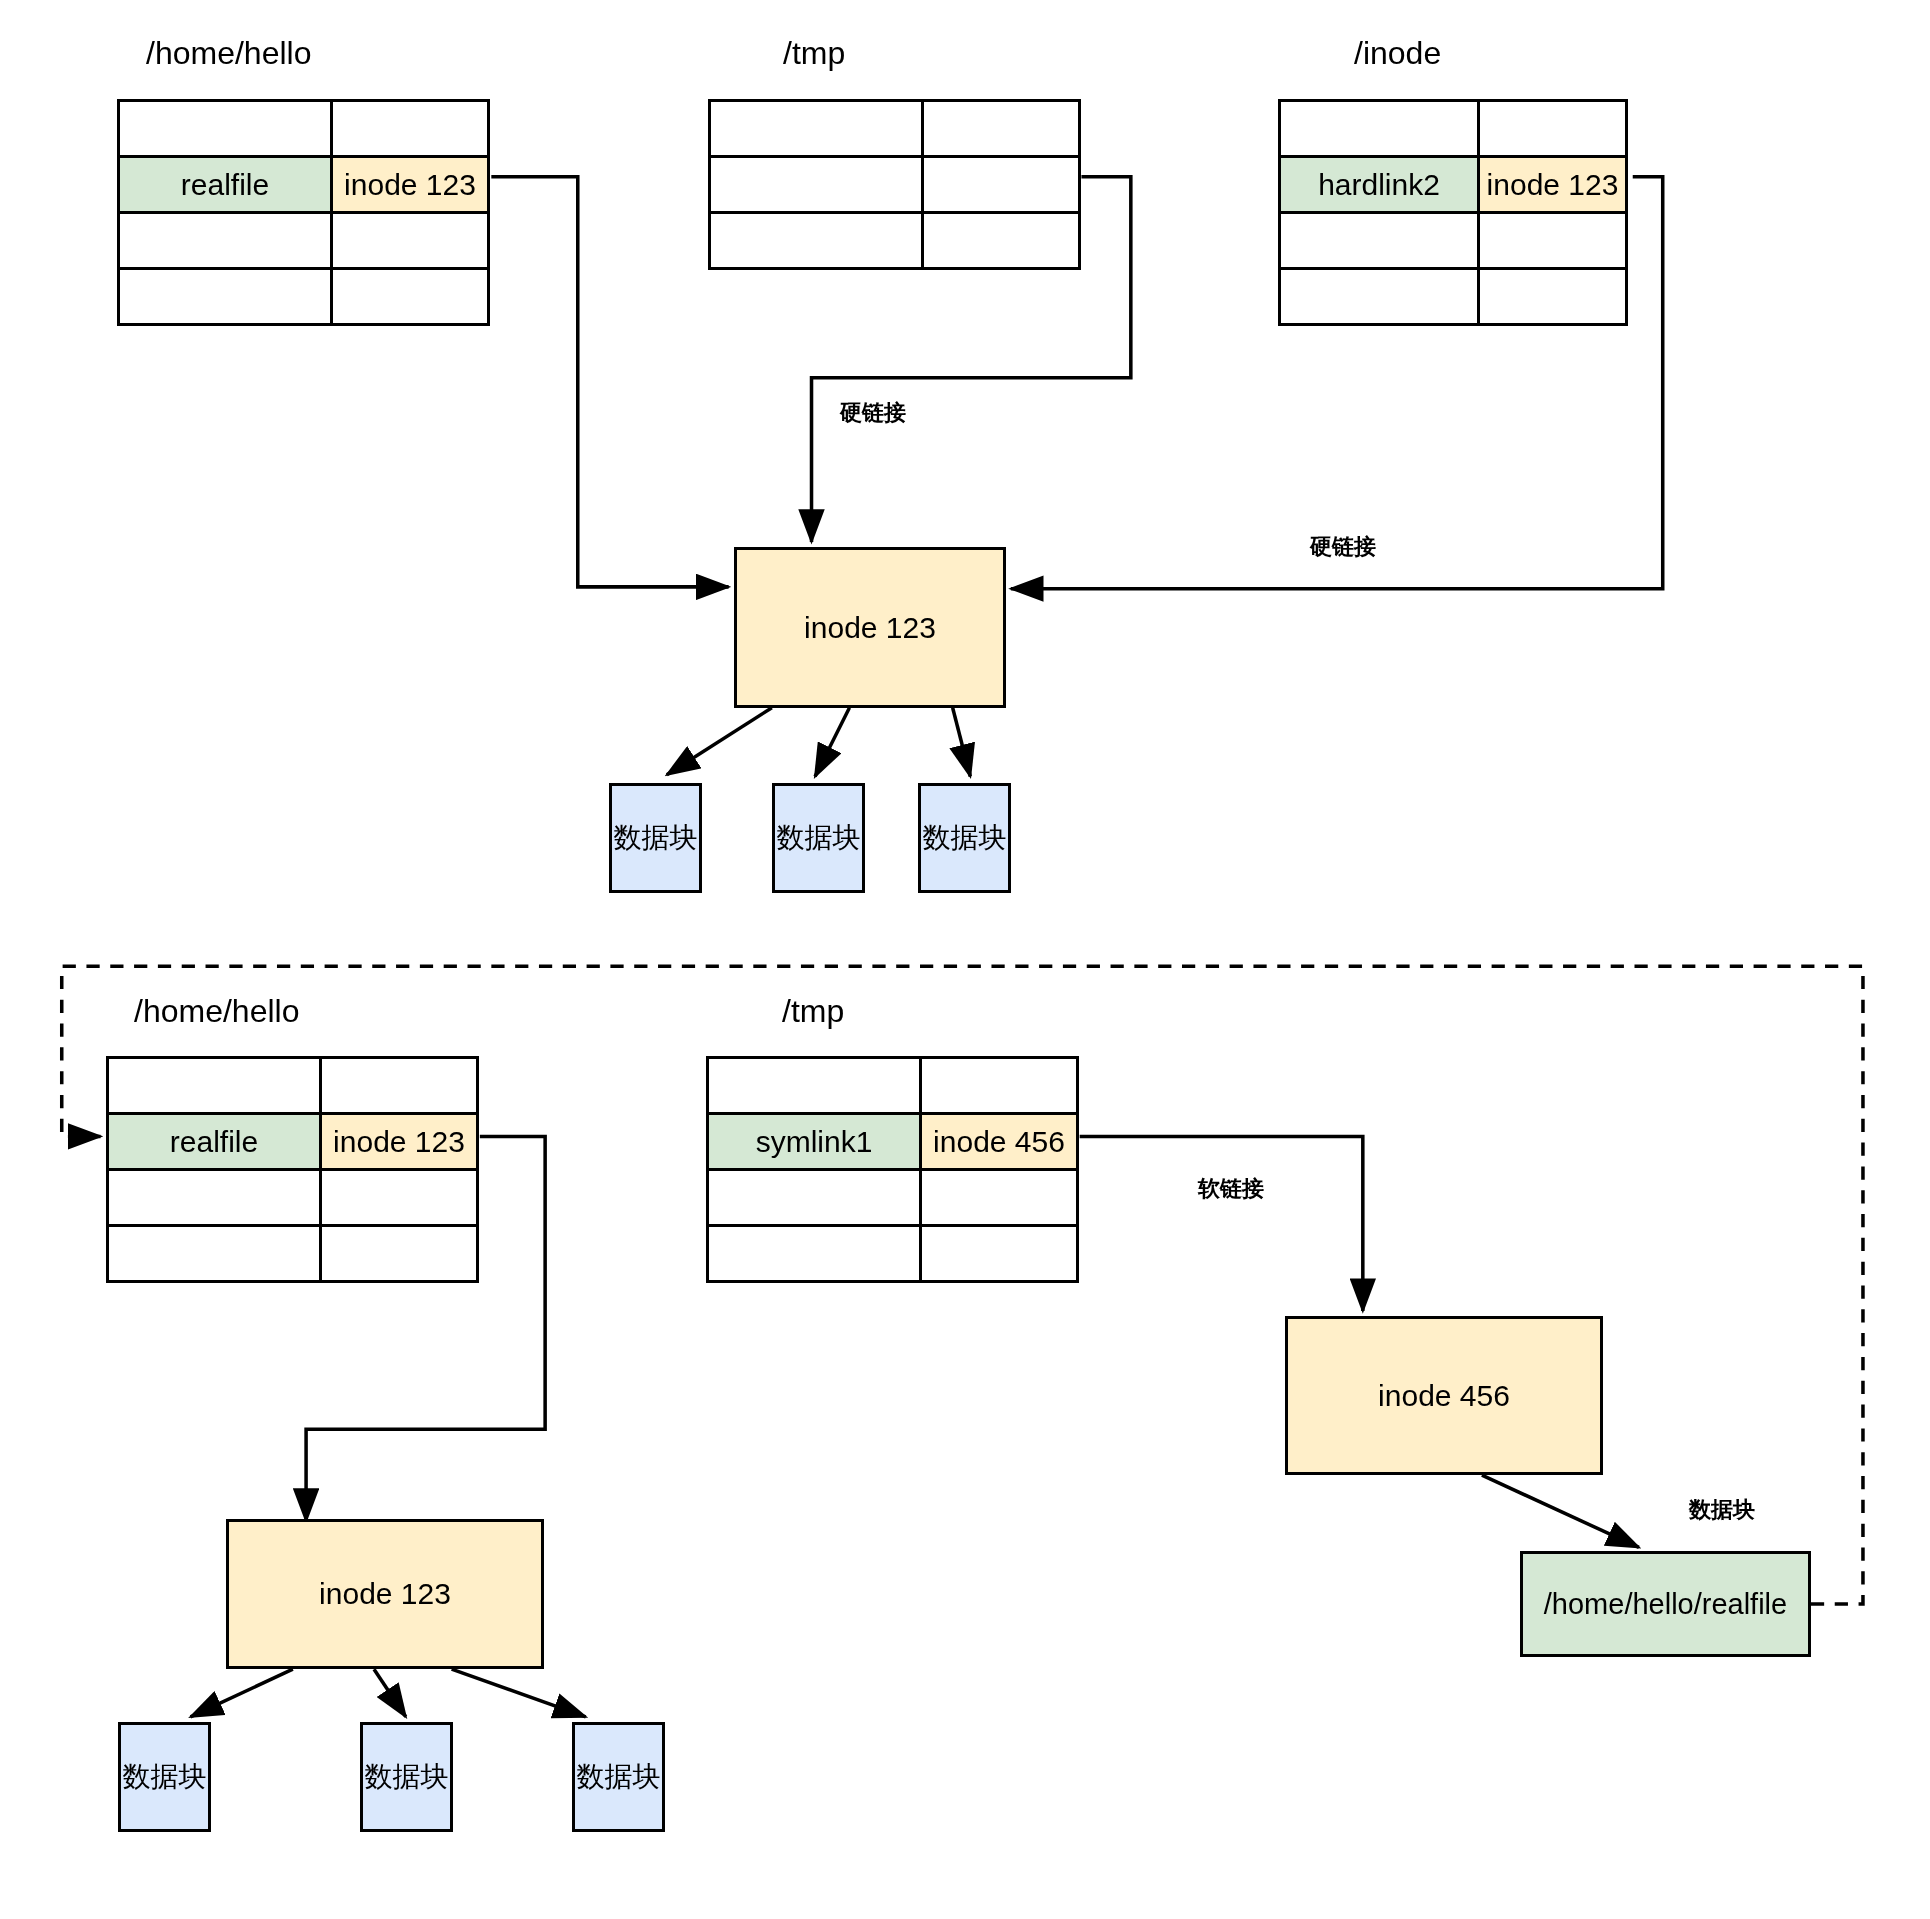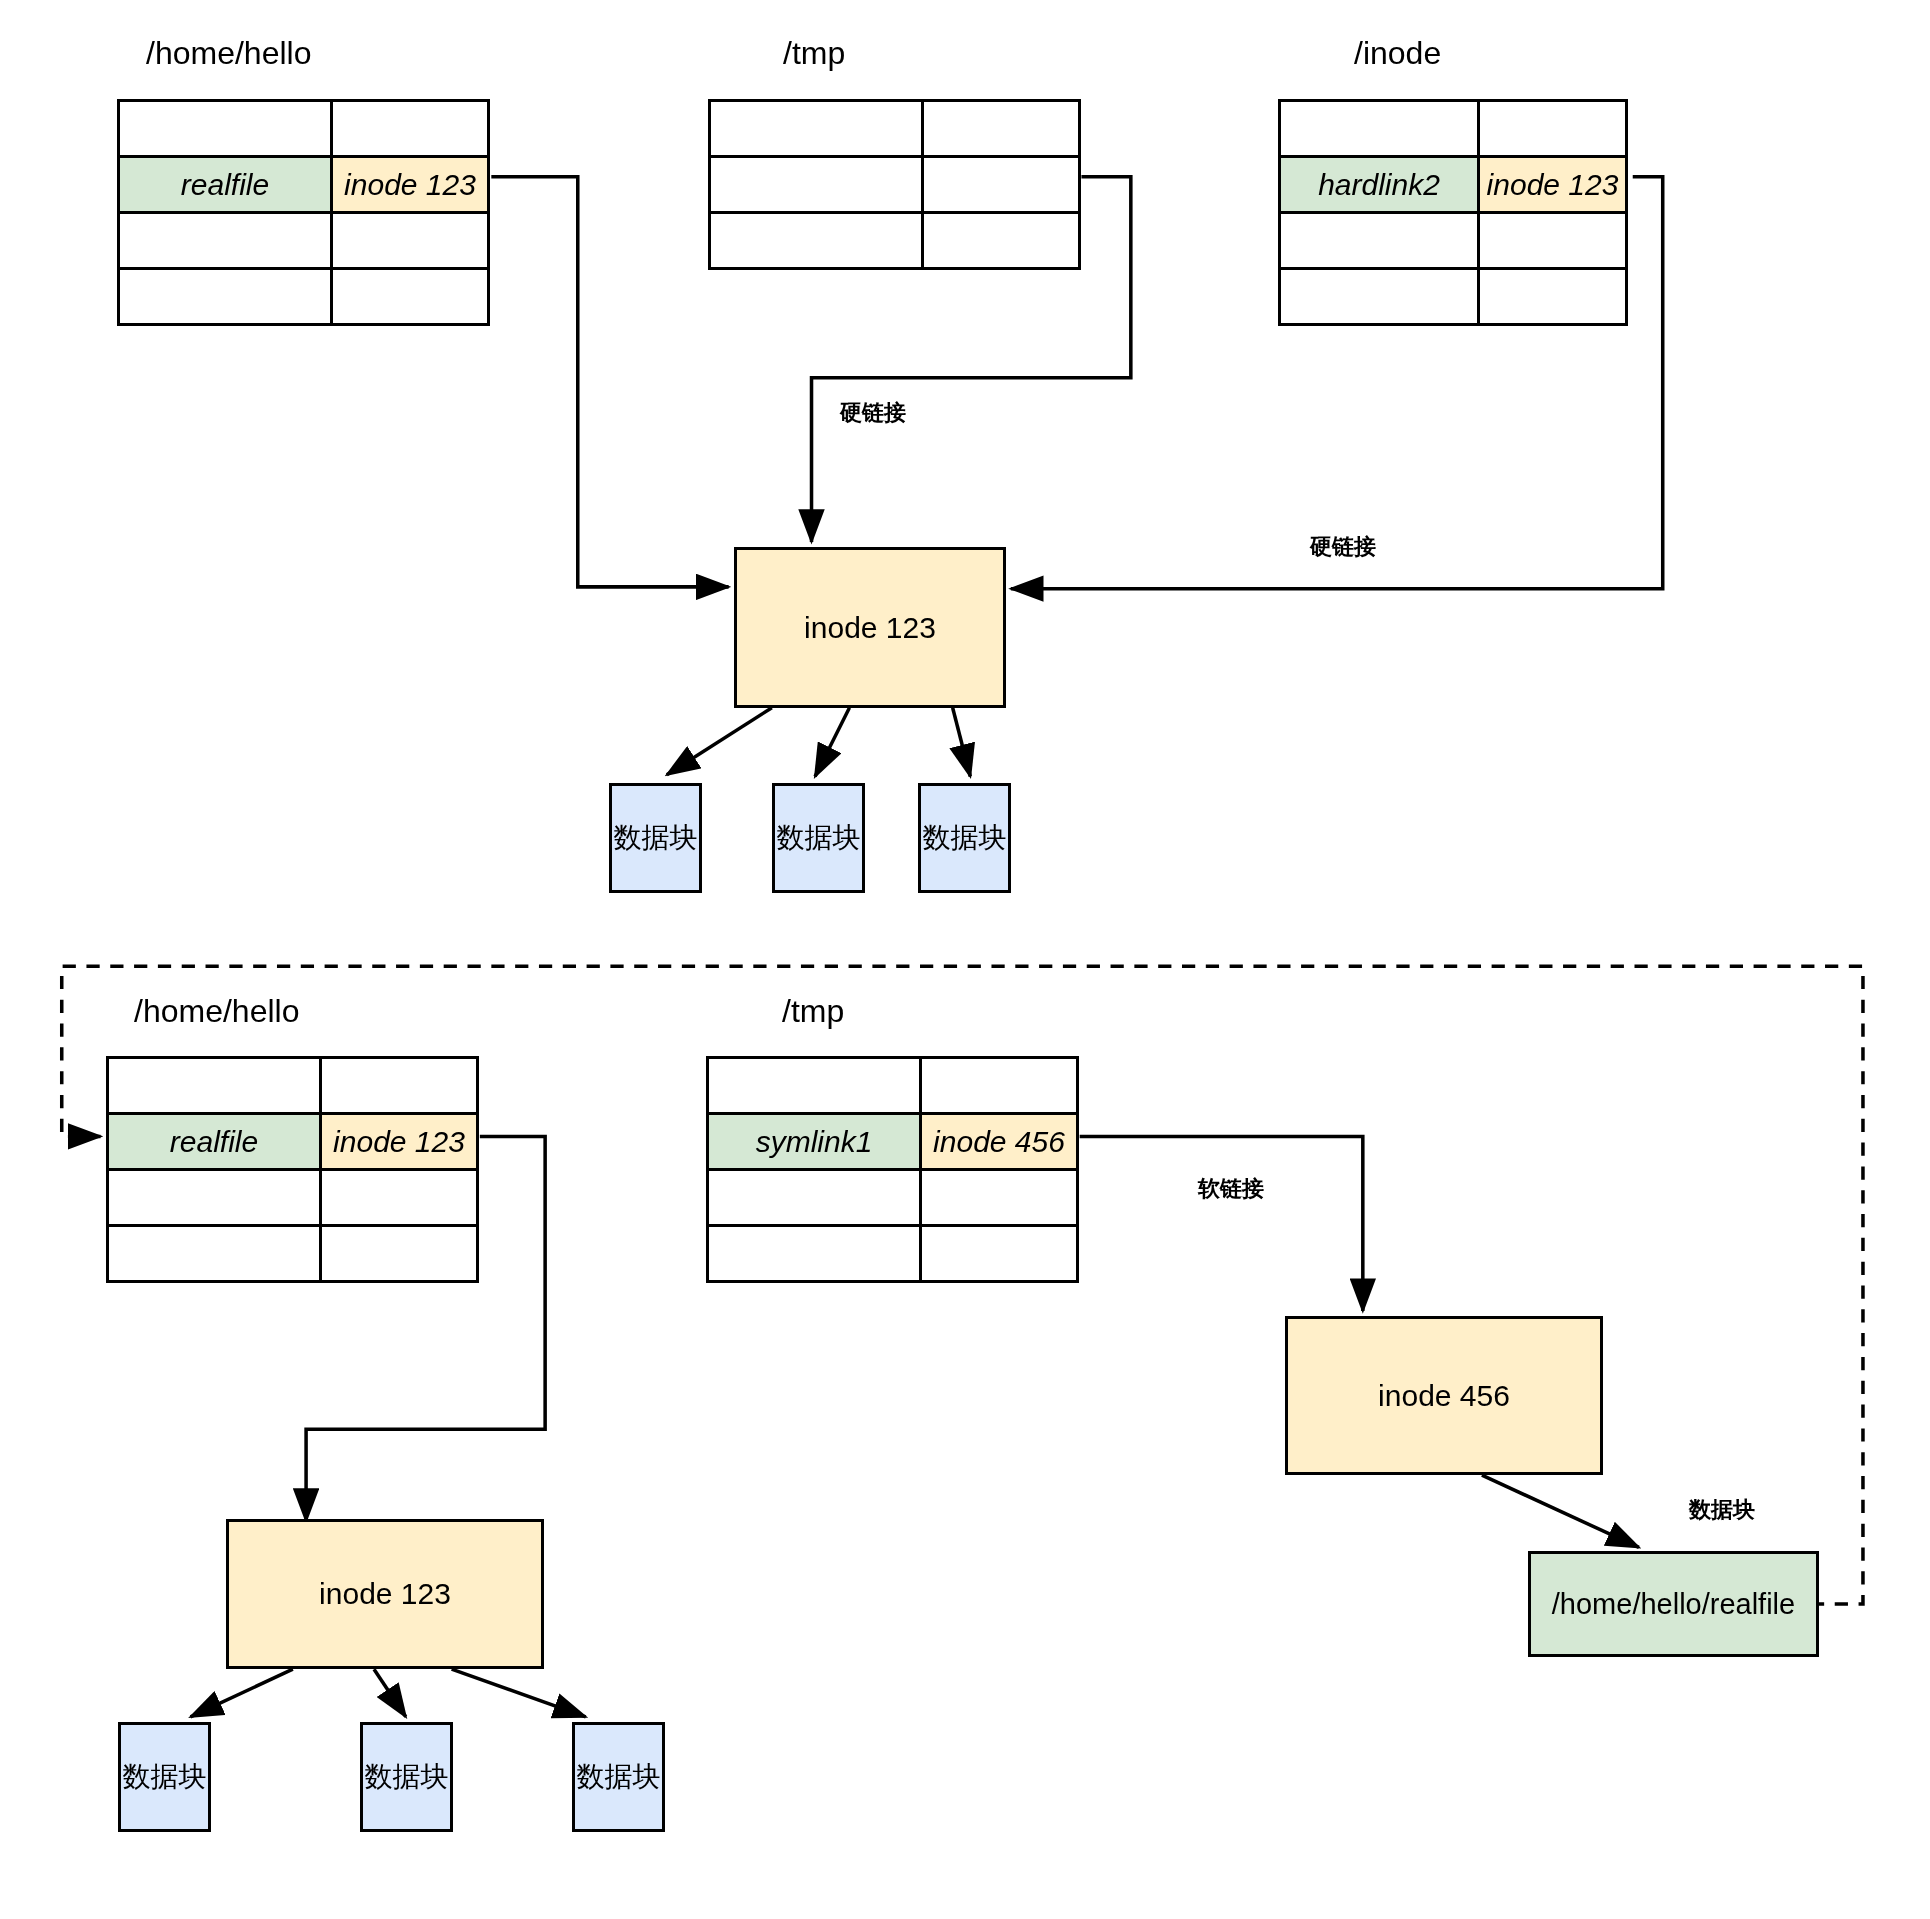"realfile" table.dir td { font-style: italic -> none }
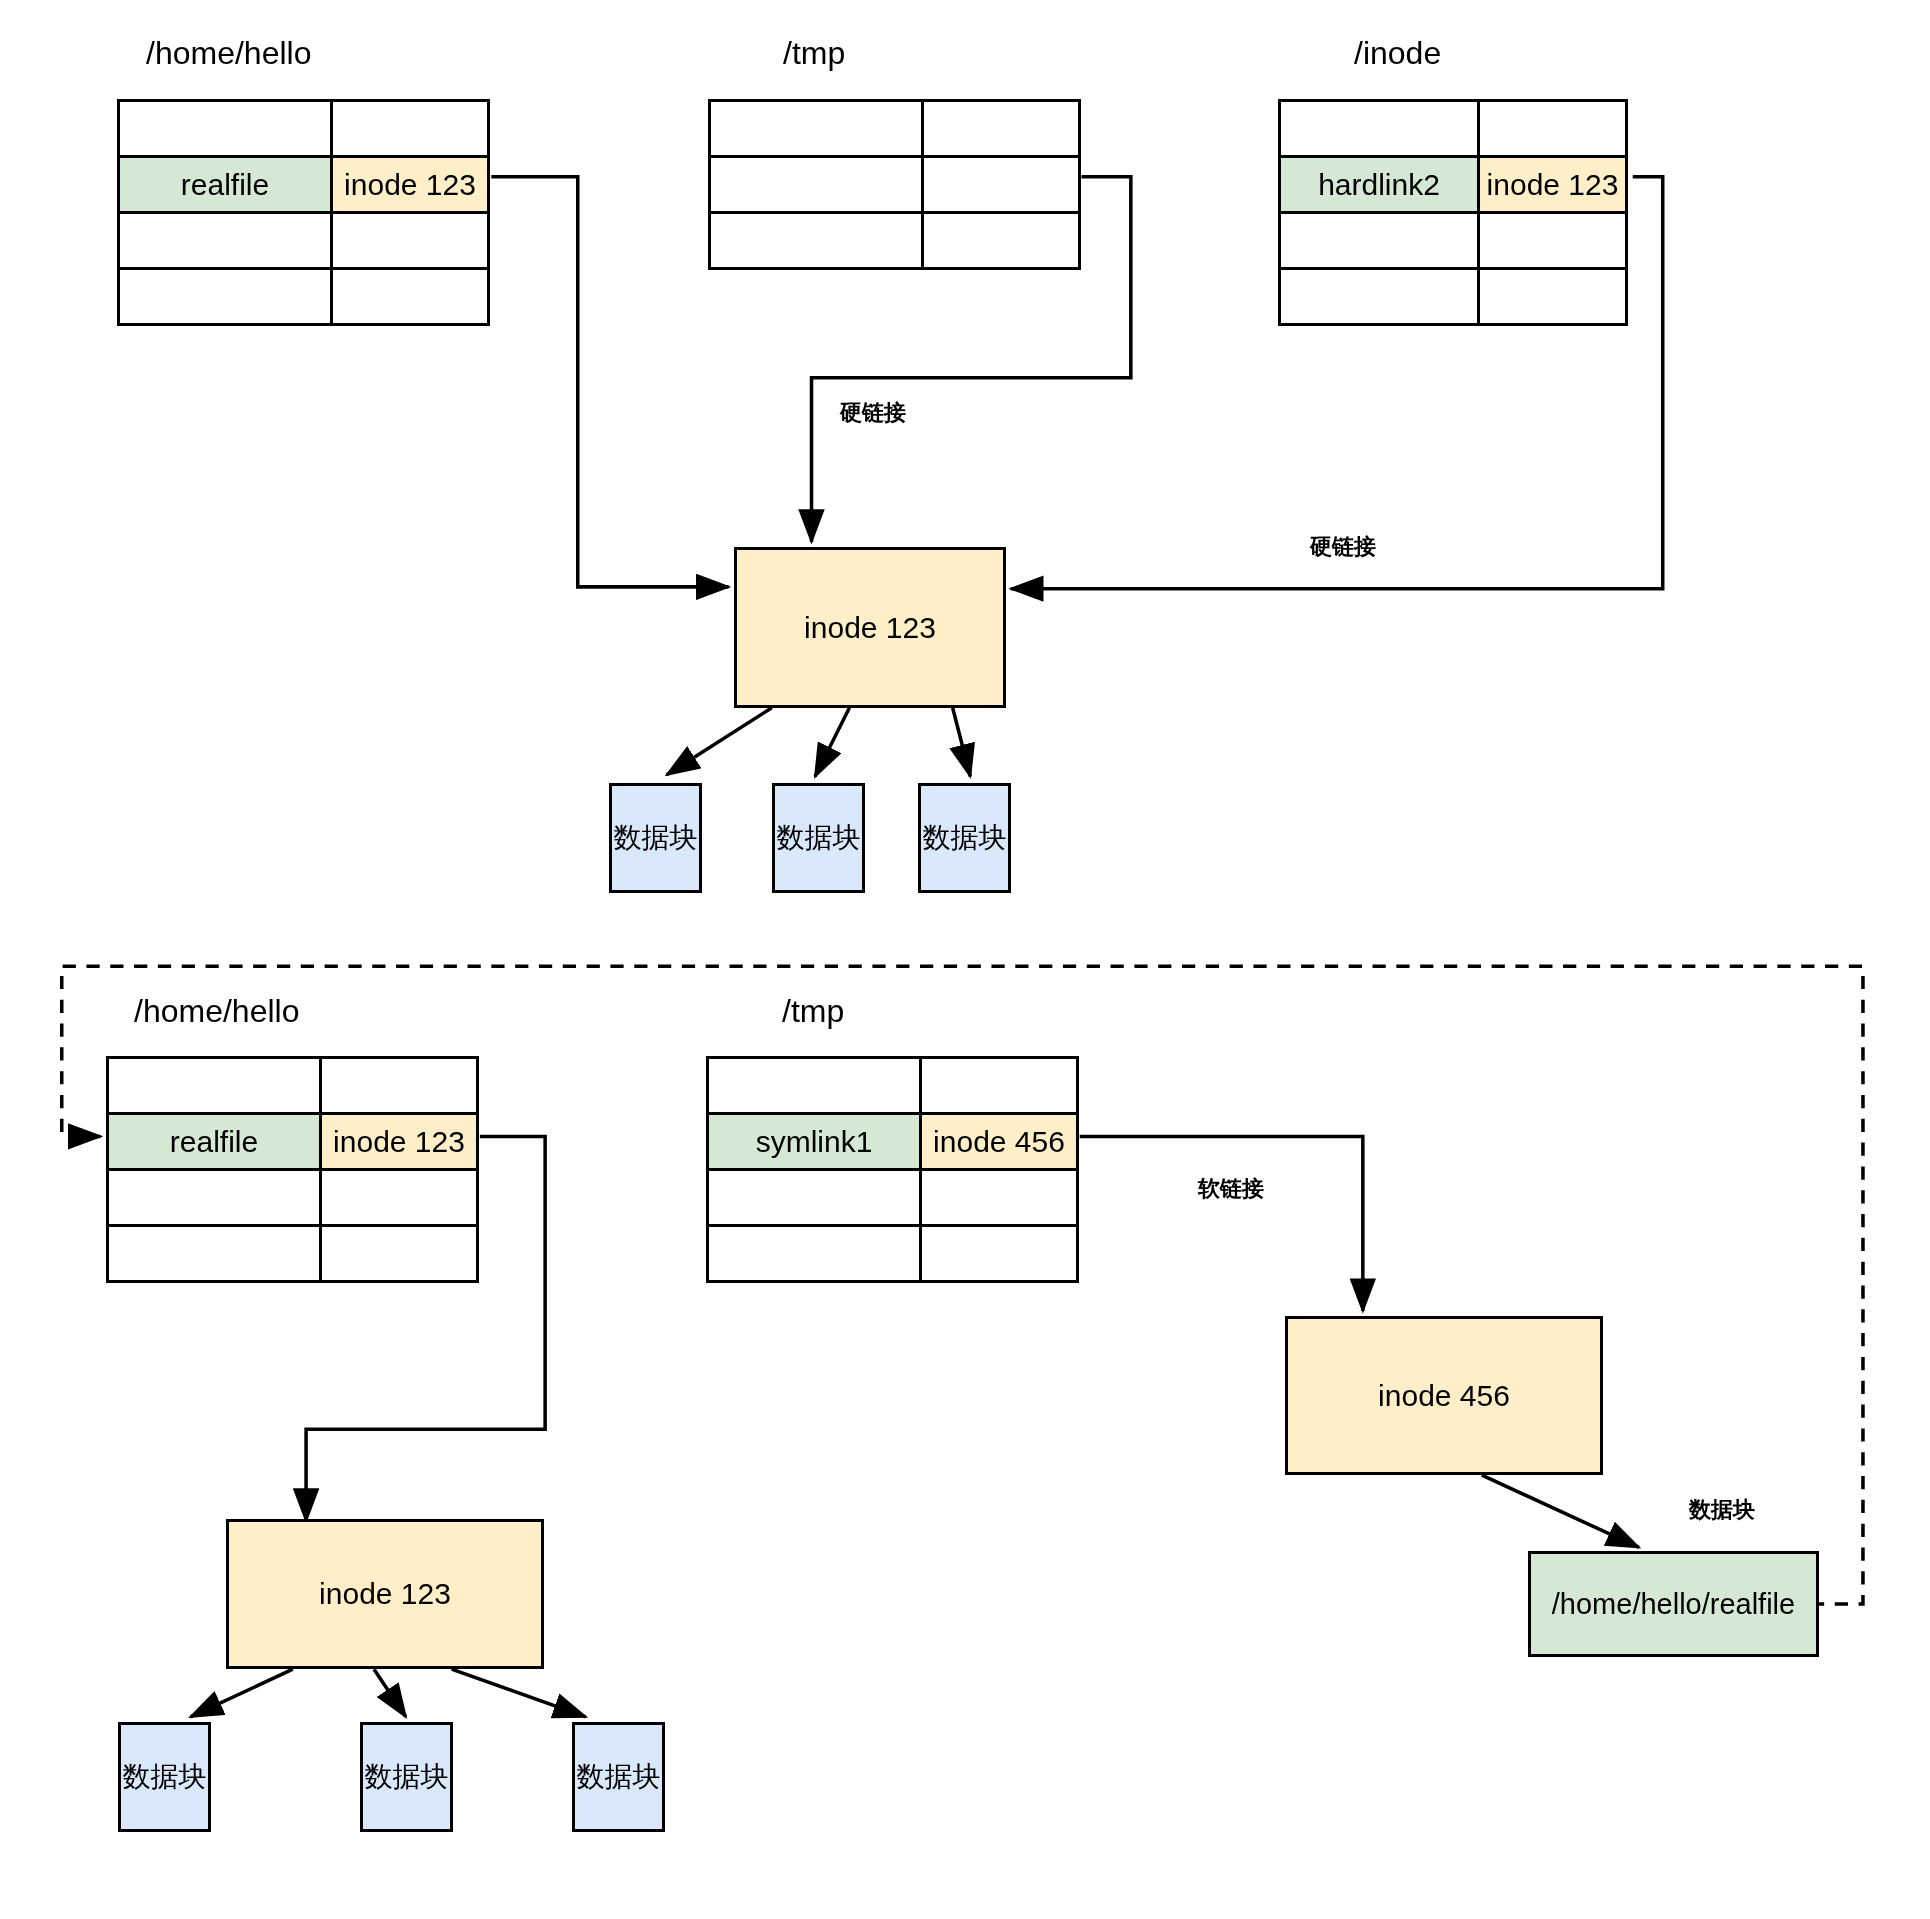"/home/hello/realfile" div.node { margin-left: 8px -> none }
